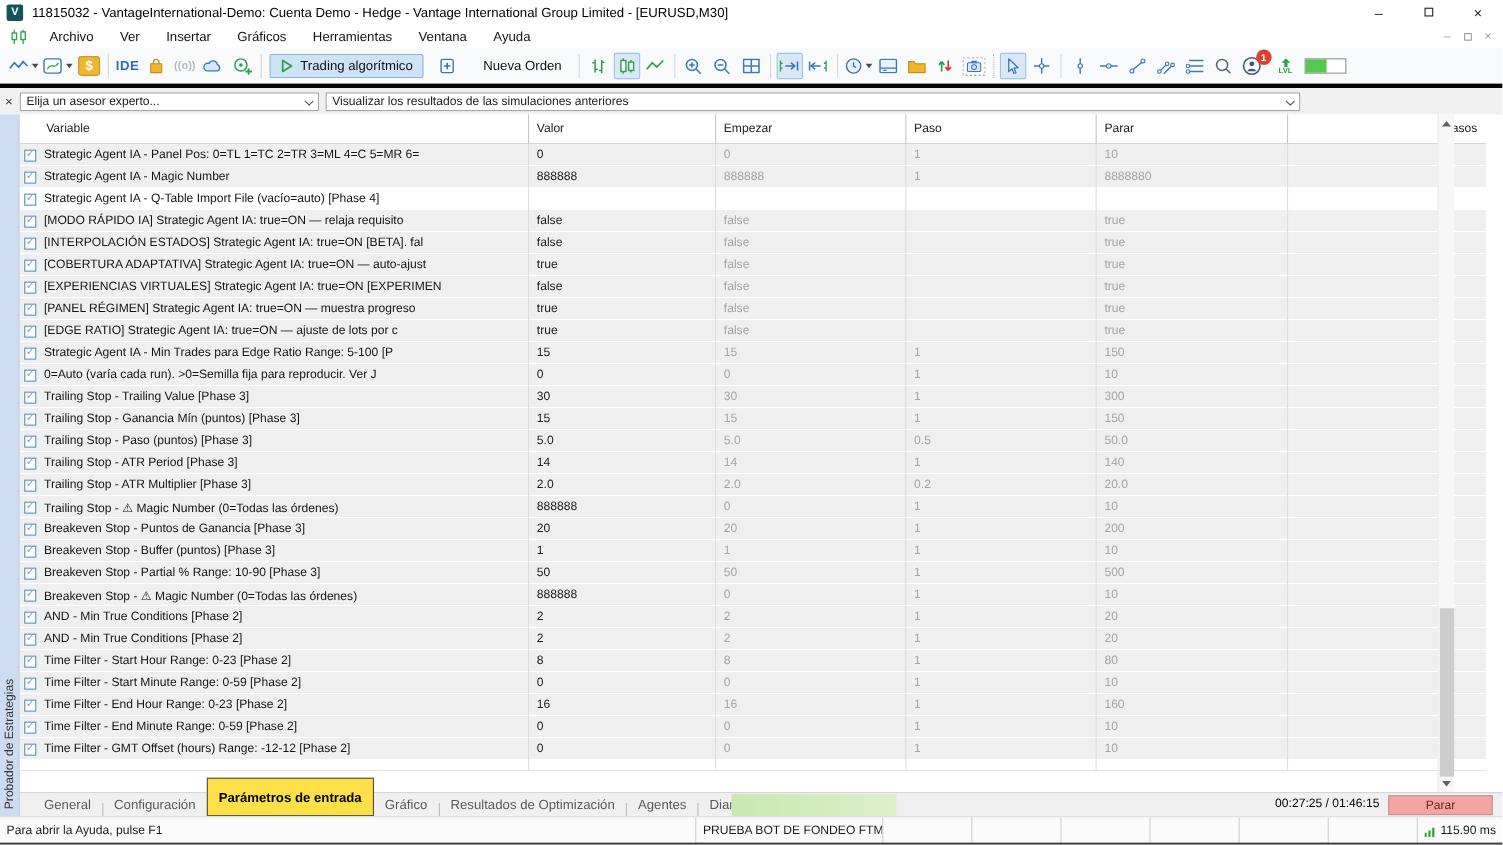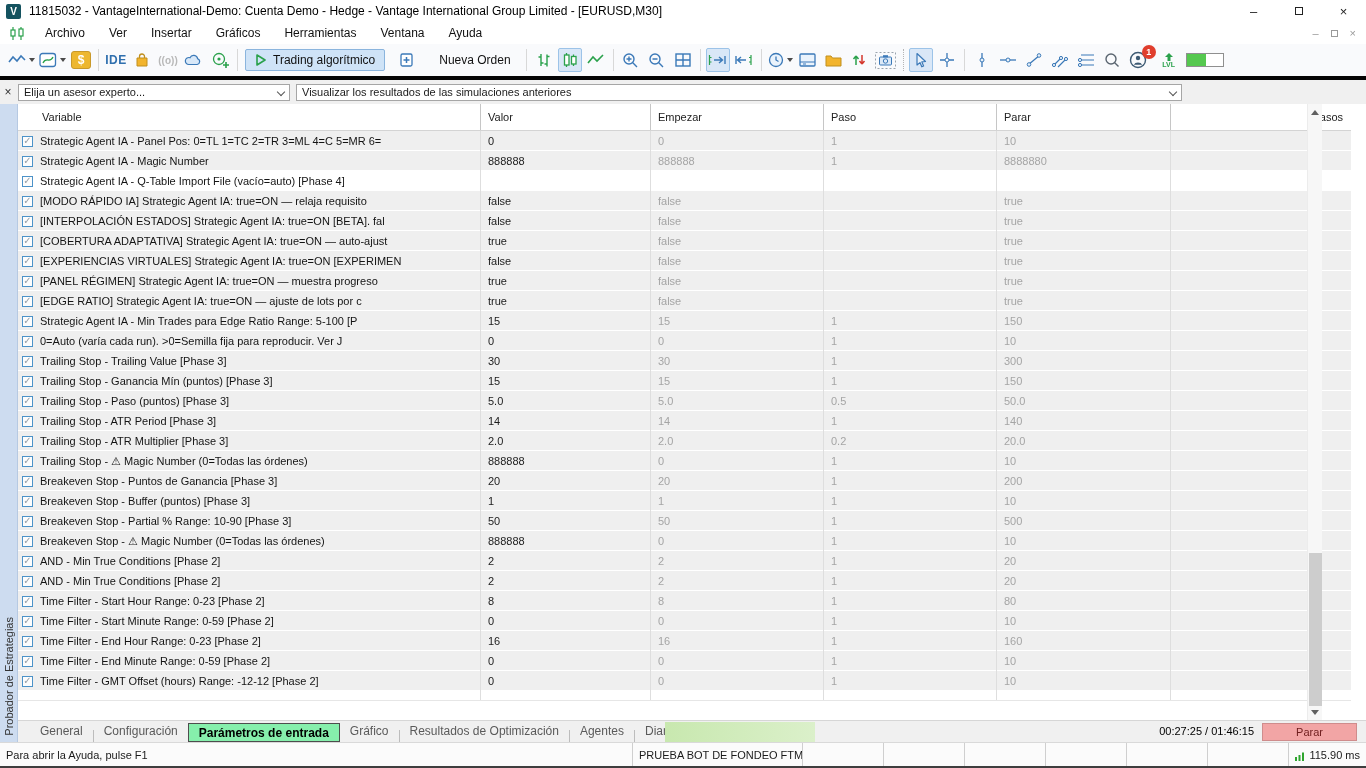"Parámetros de entrada" .tab.active { background: #86efac -> #fde047; height: 19px -> 35px }
